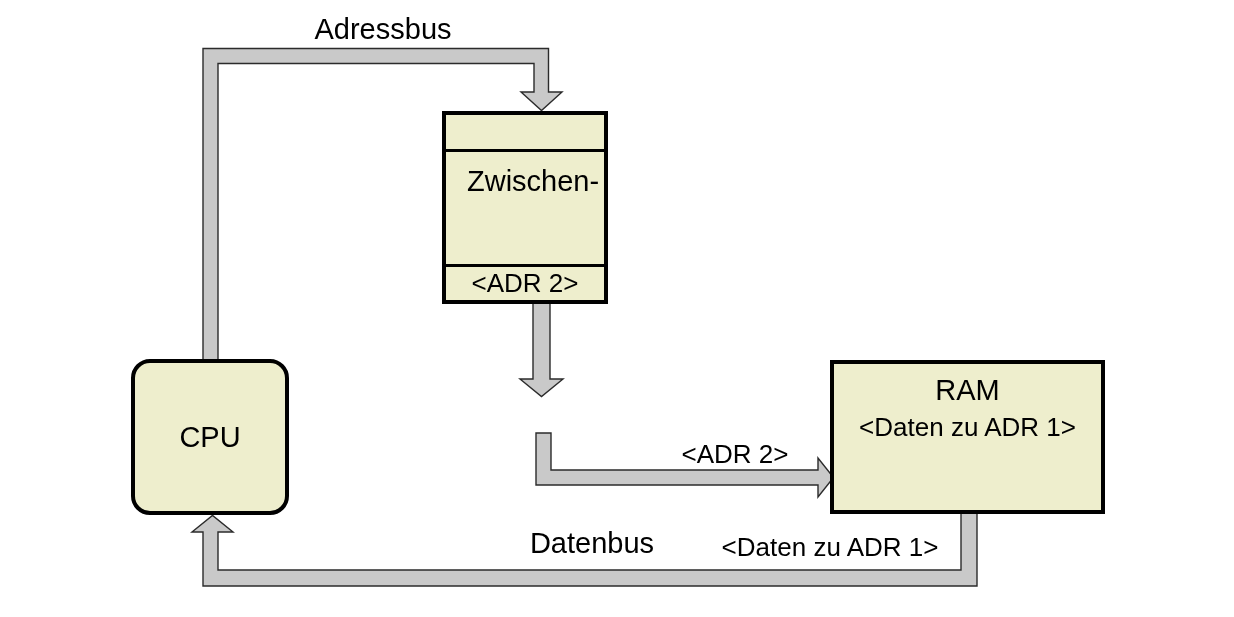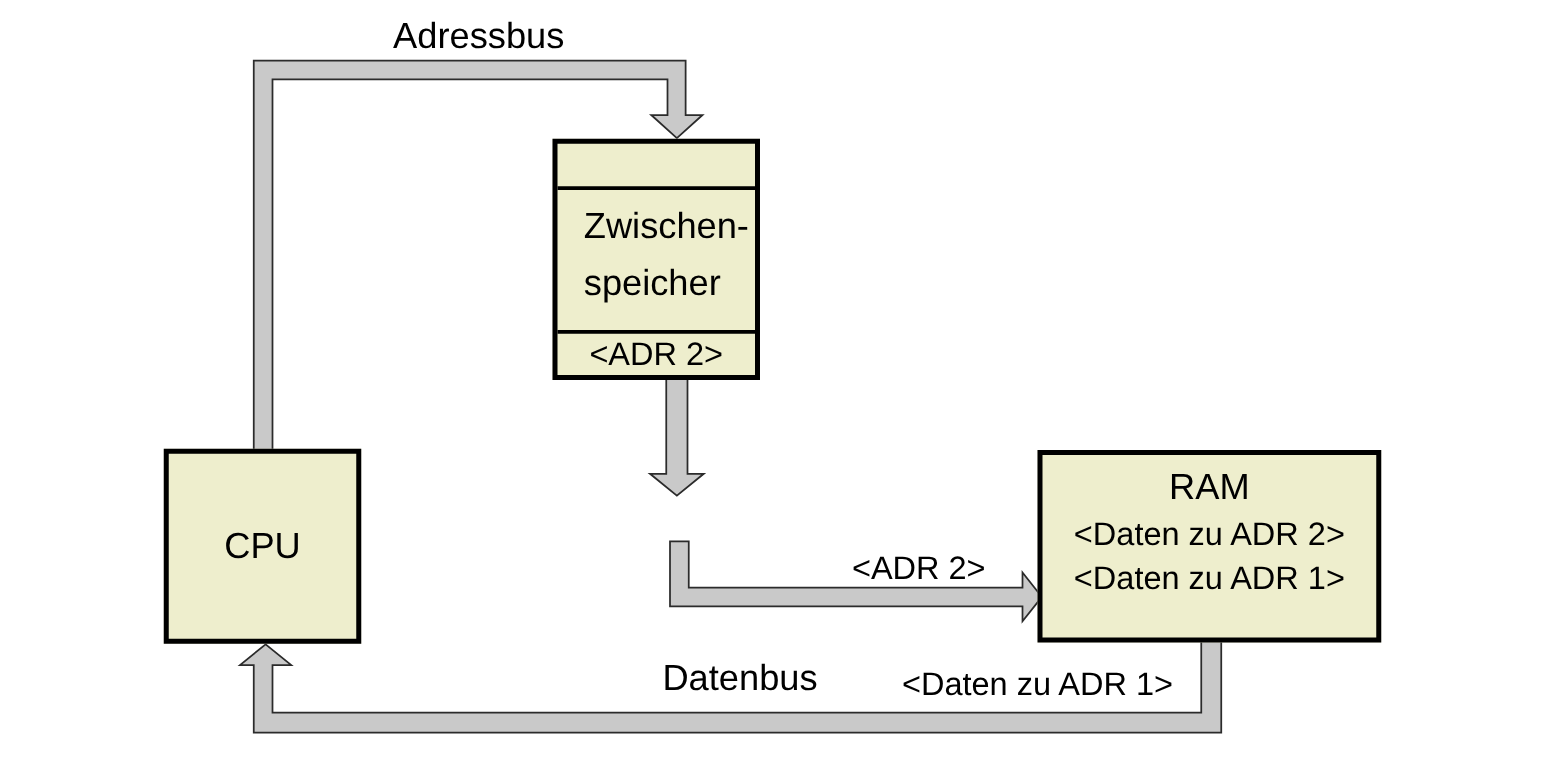"speicher" div { html: <div>speicher</div> -> none }
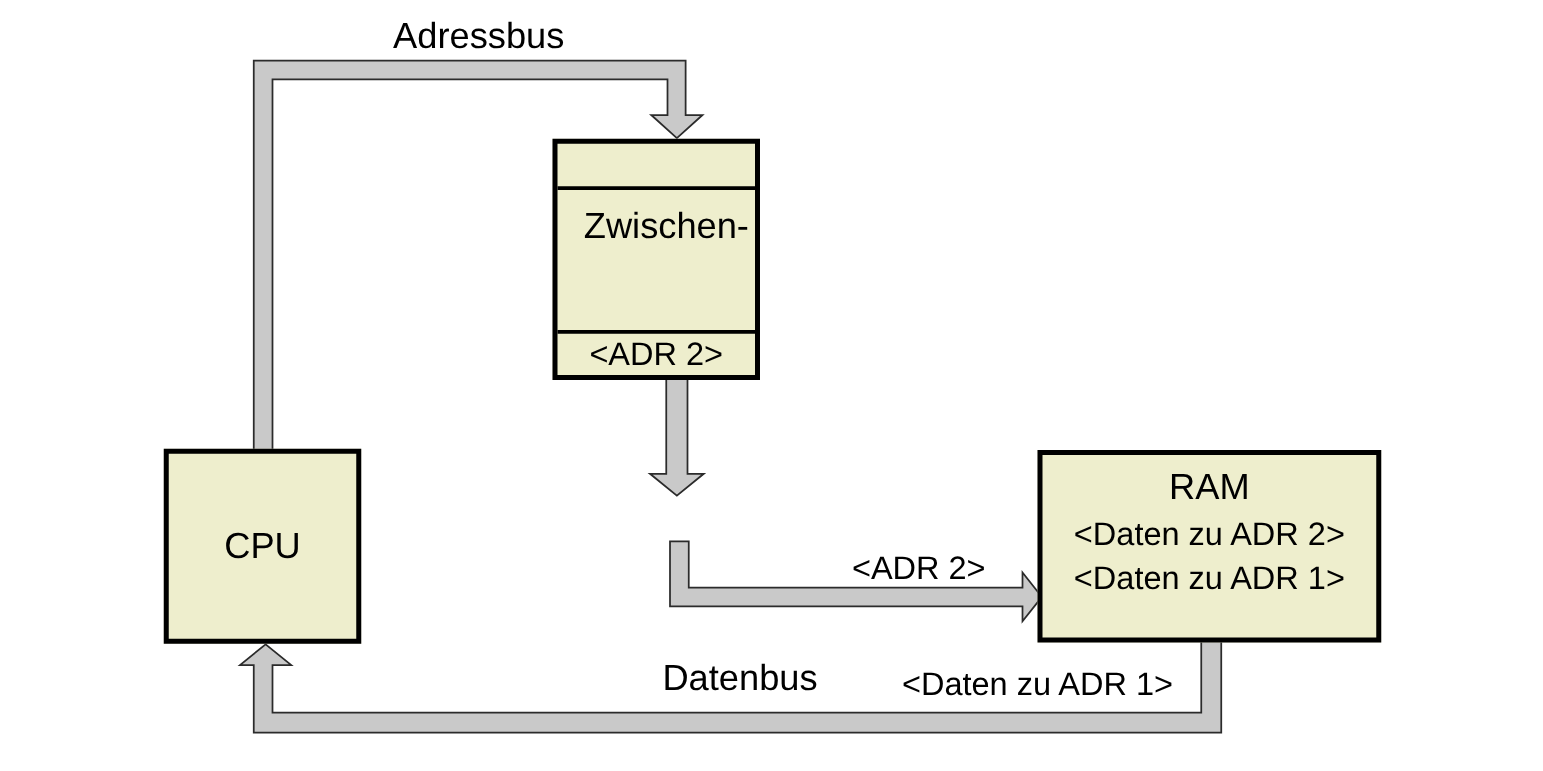"CPU" .node--cpu { border-radius: none -> 19px }
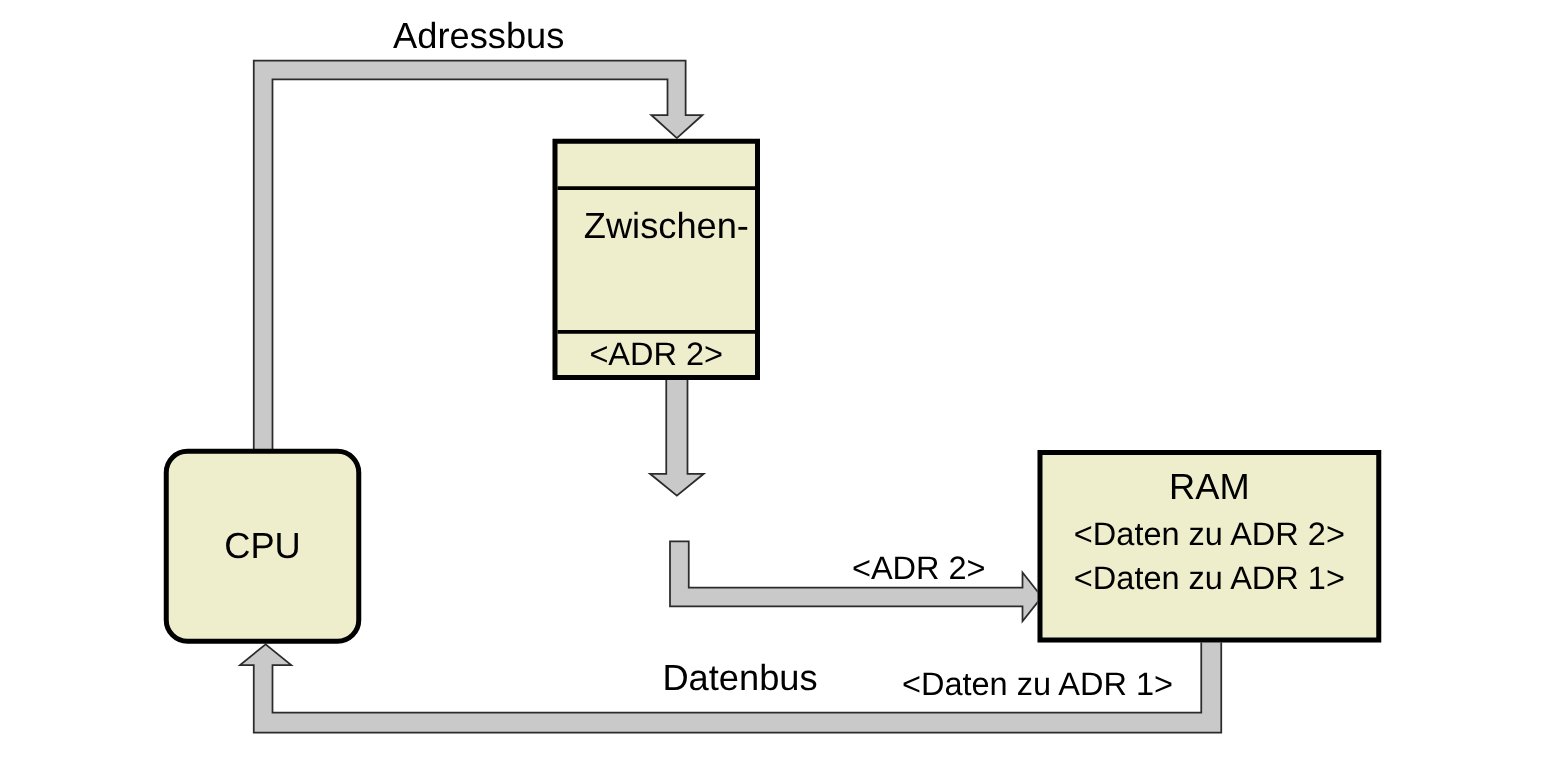"<Daten zu ADR 2>" div.ram-row { html: <div>&lt;Daten zu ADR 2&gt;</div> -> none }
